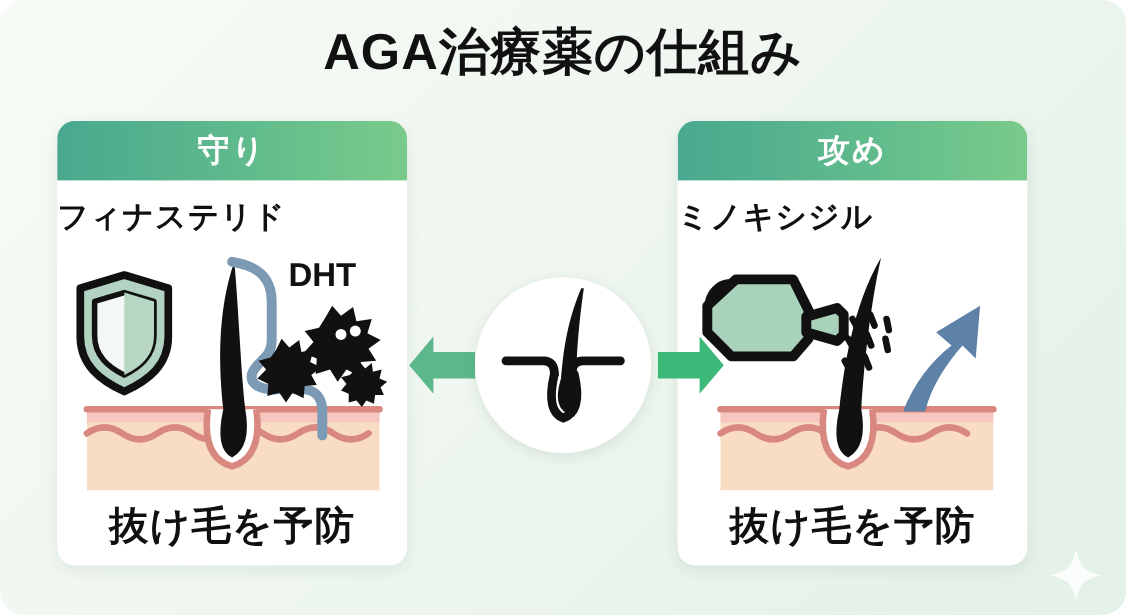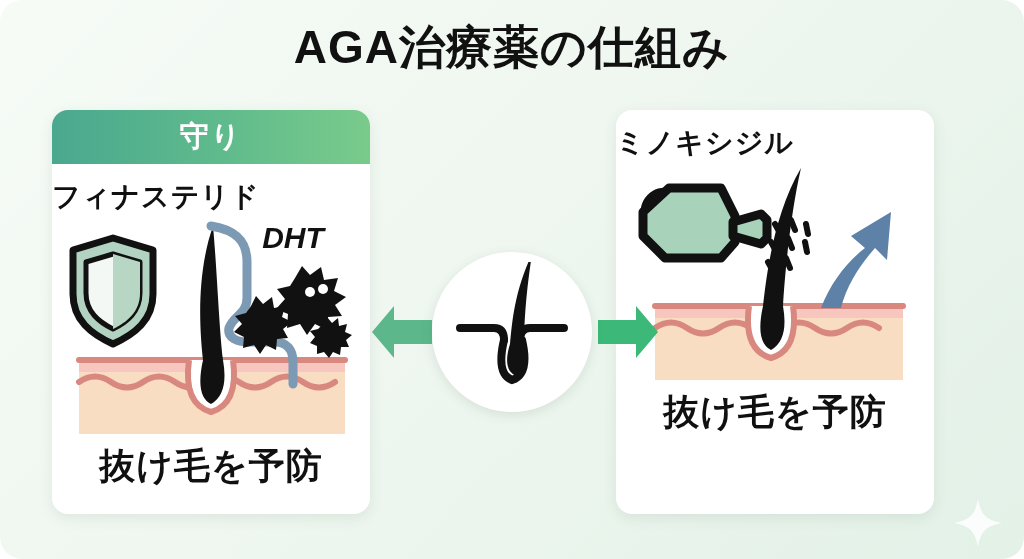"攻め" div.card-header { html: none -> <div>攻め</div> }
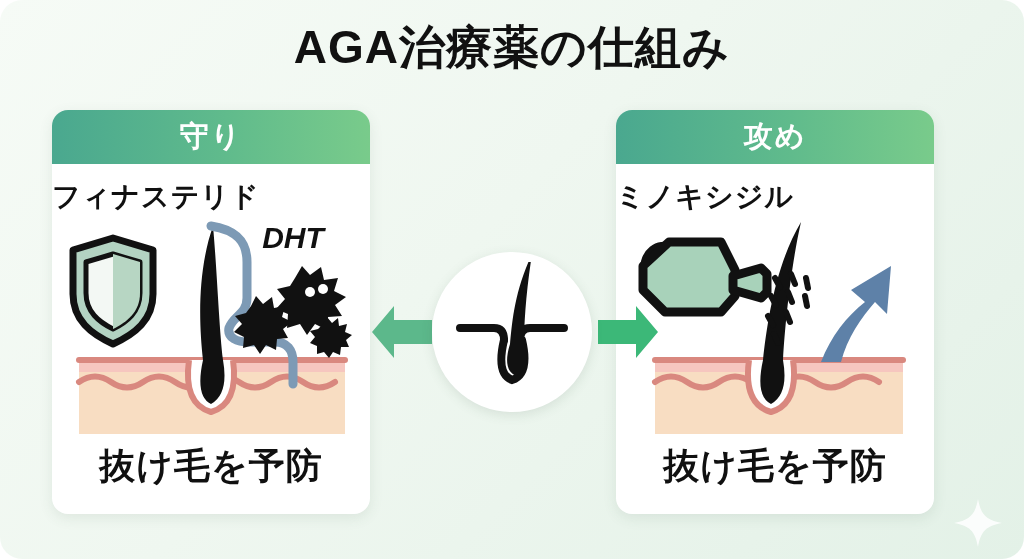"DHT" .card-art { font-style: italic -> none; margin-top: 4px -> 16px }
